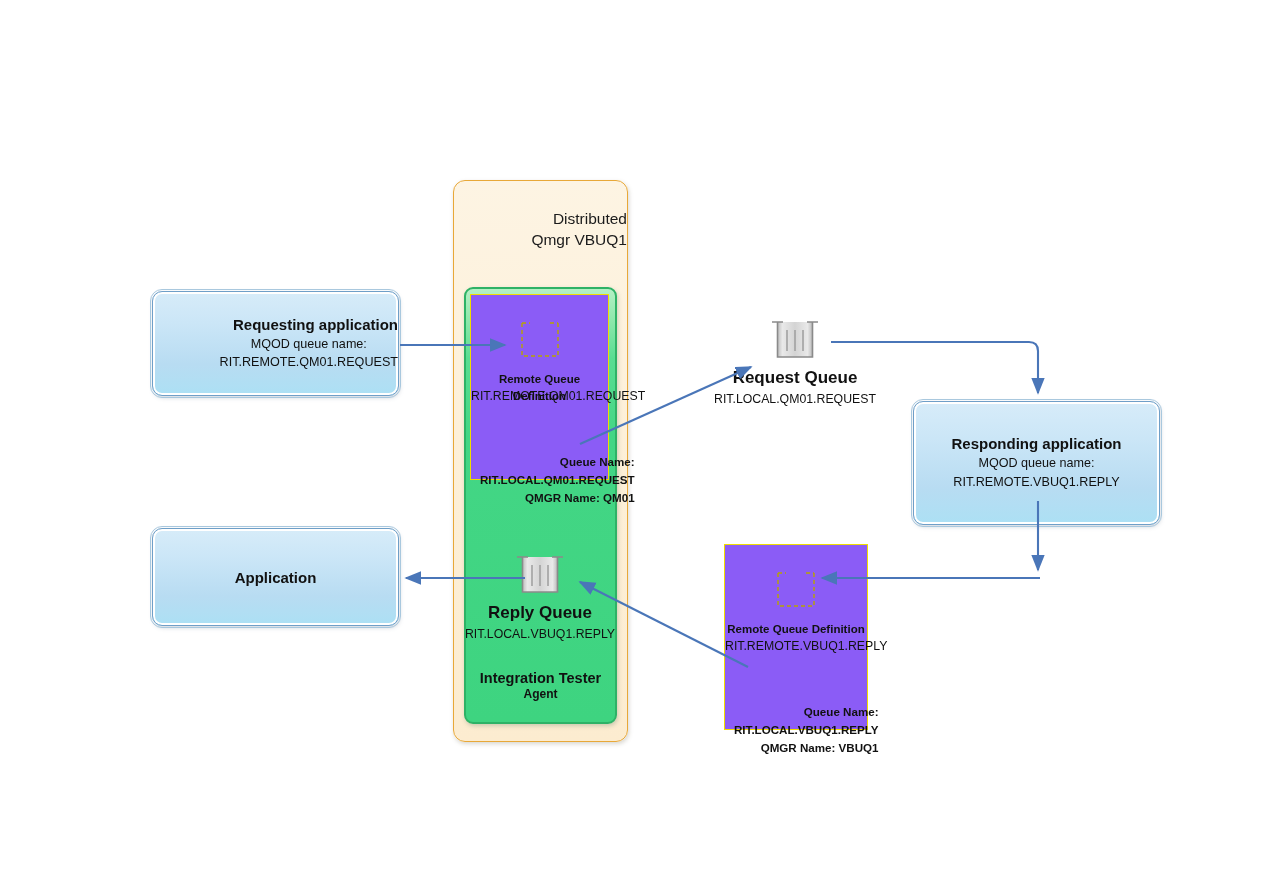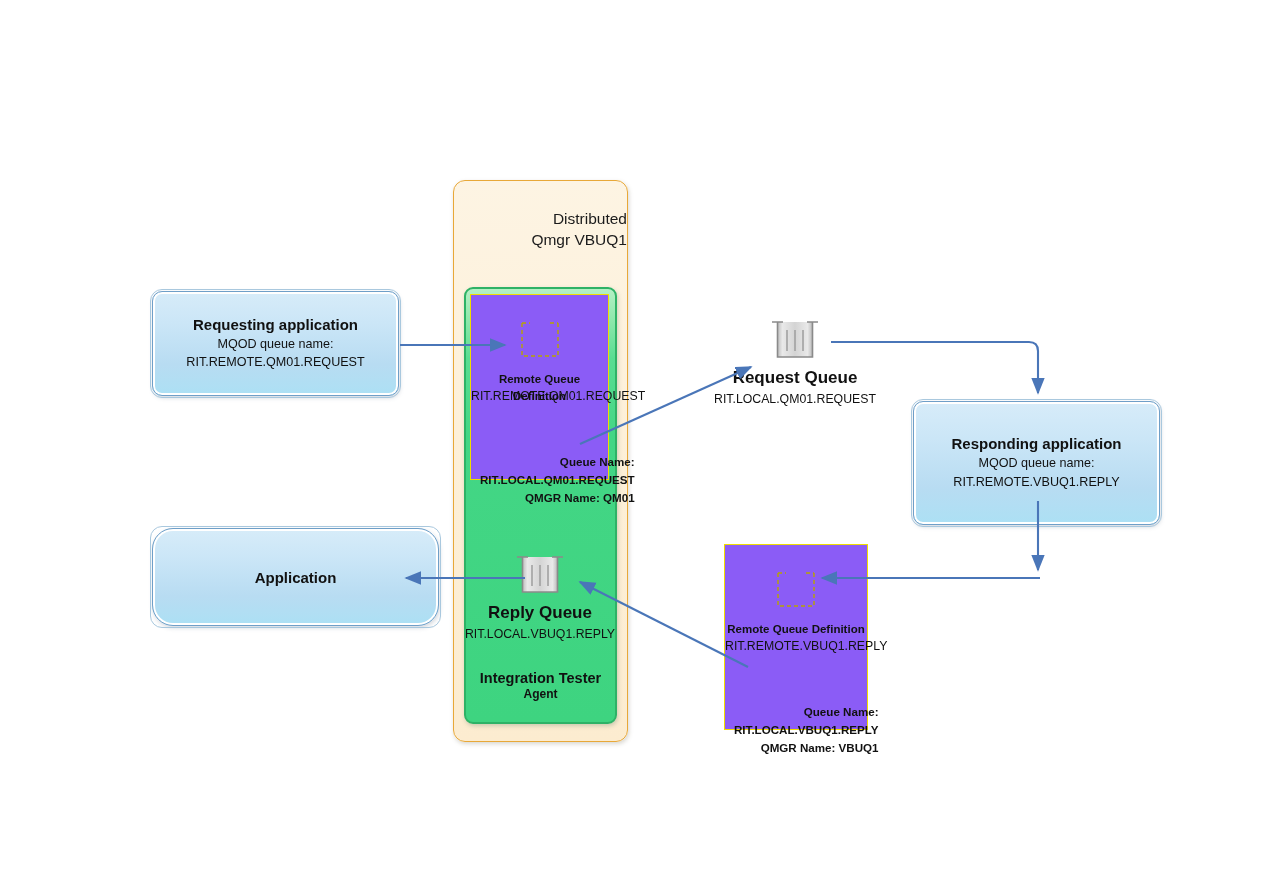"Requesting application" div.appbox { align-items: none -> flex-end }
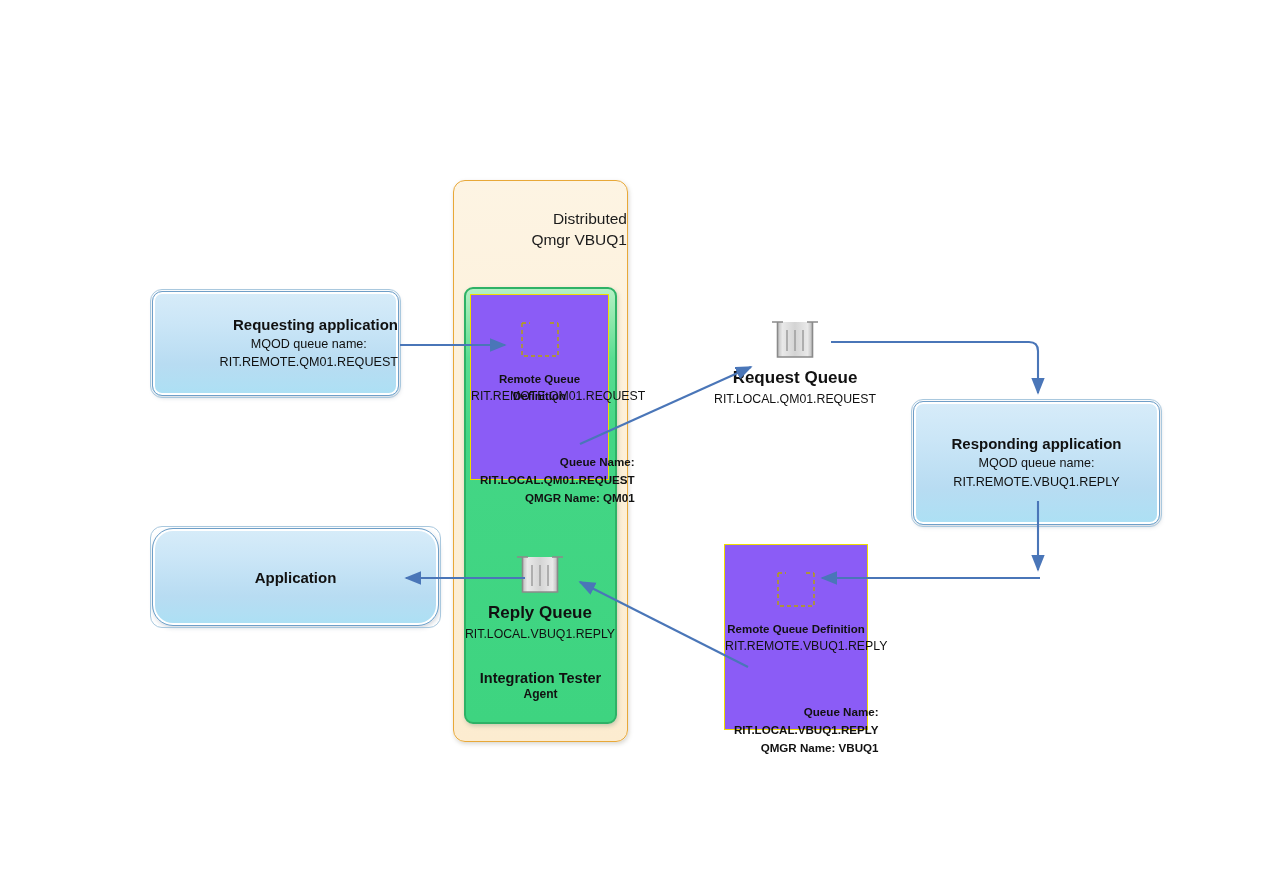"Application" div.appbox { border-radius: 21px -> none; width: 287px -> 247px }
